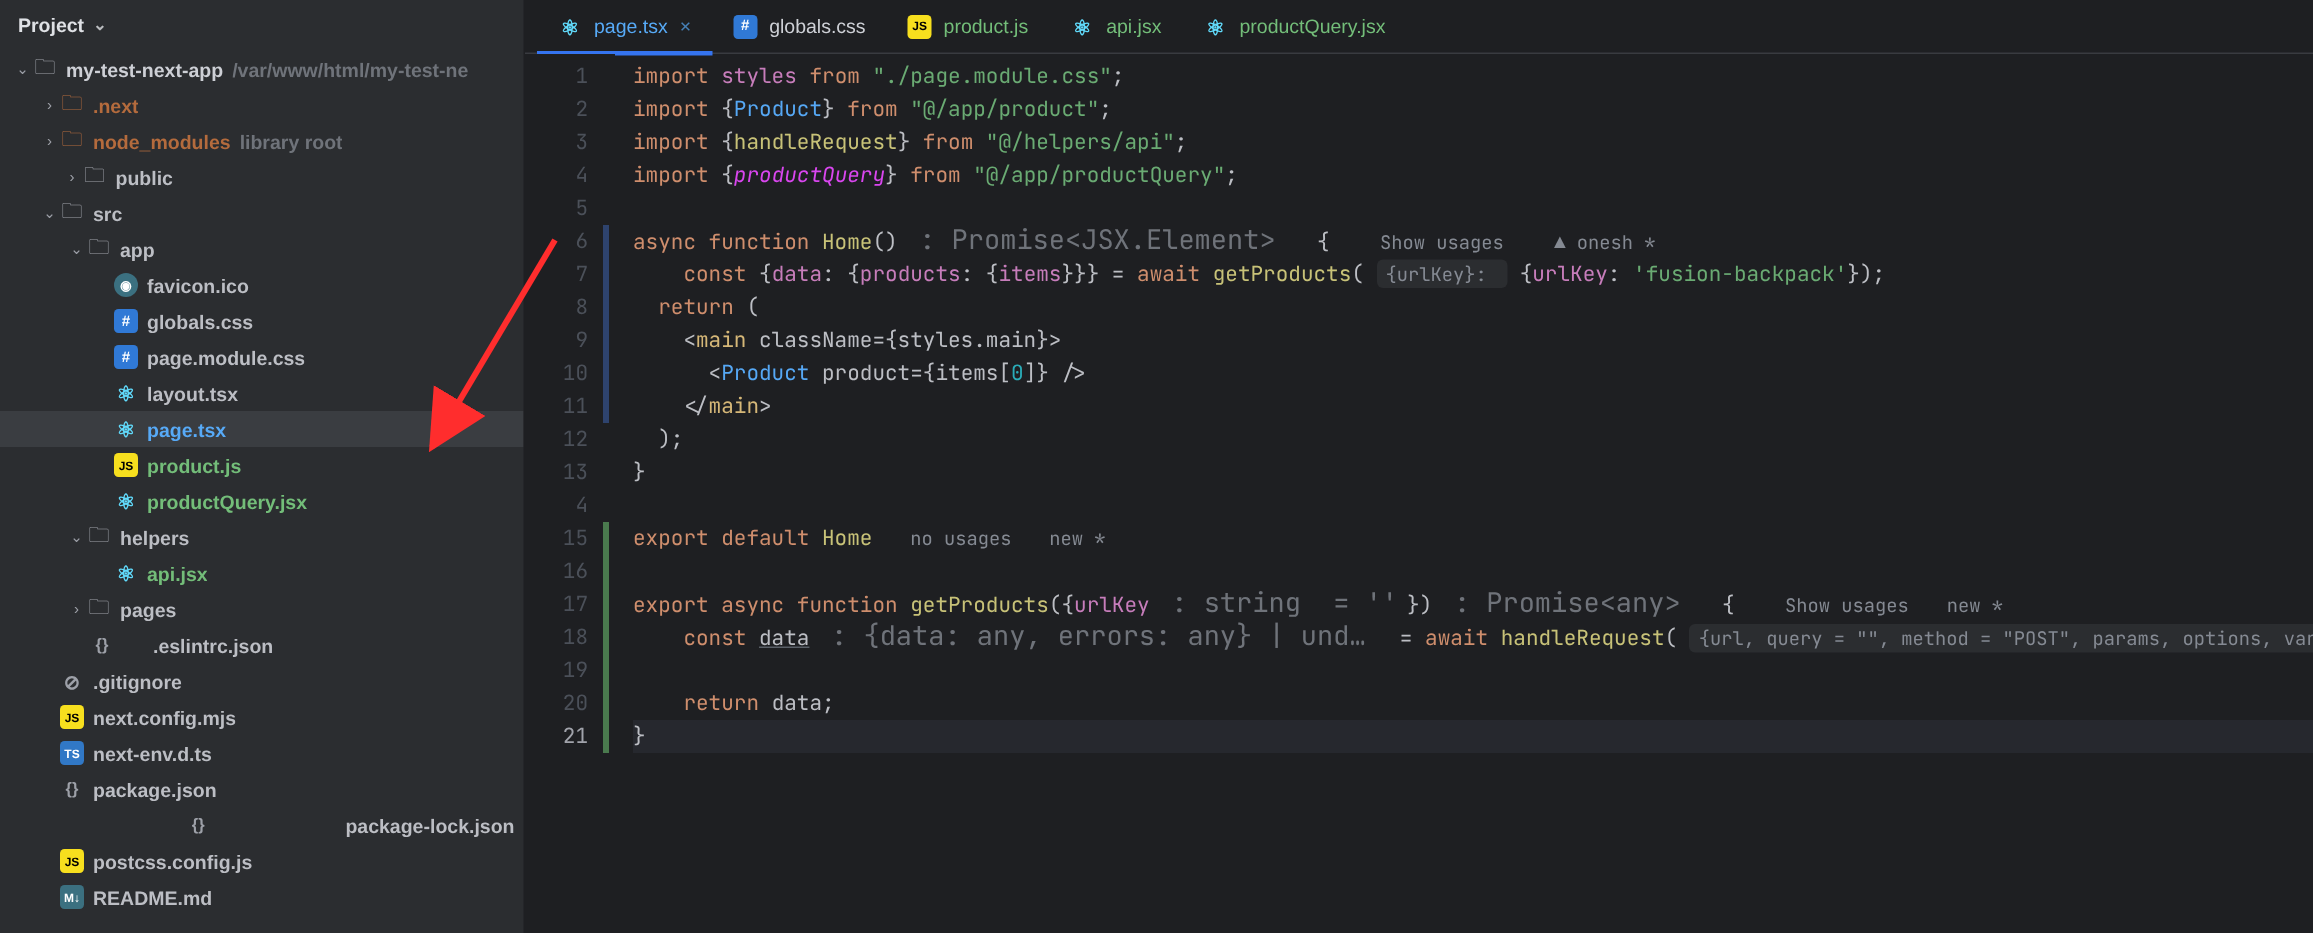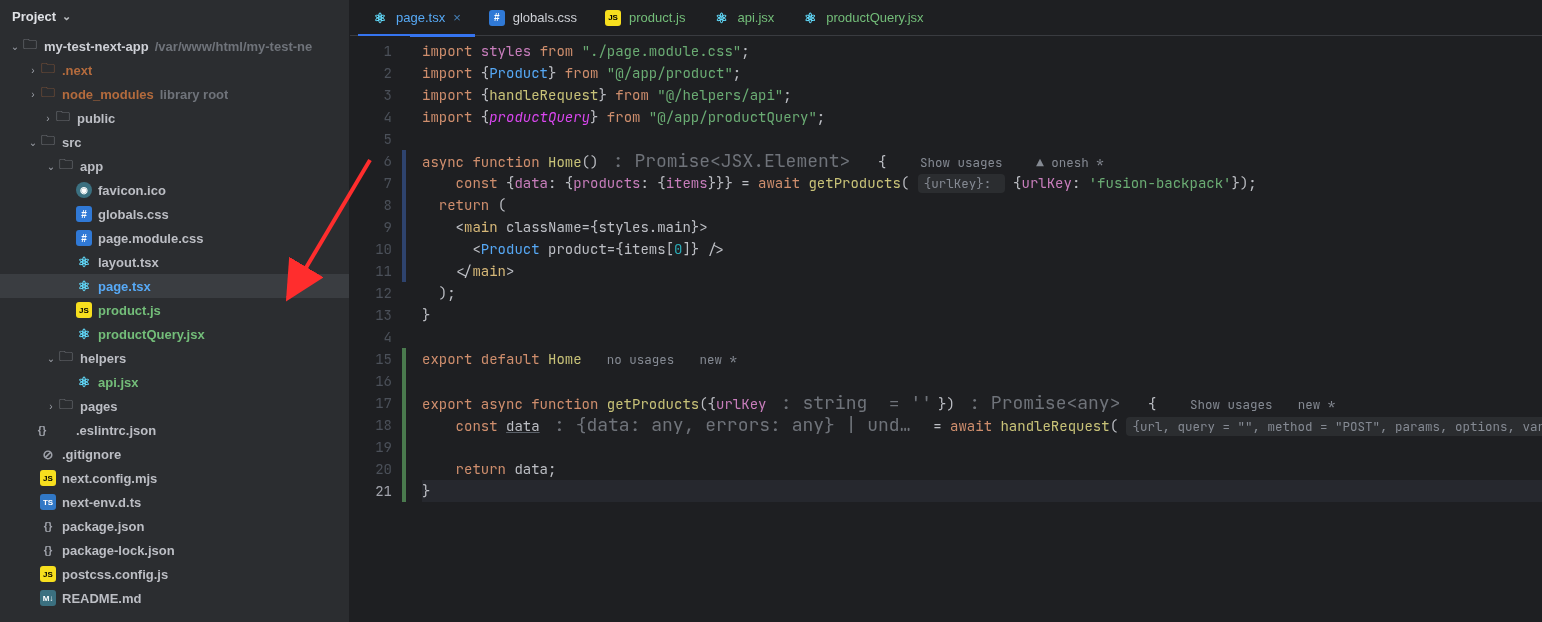".eslintrc.json" div.row { padding-left: none -> 26px }
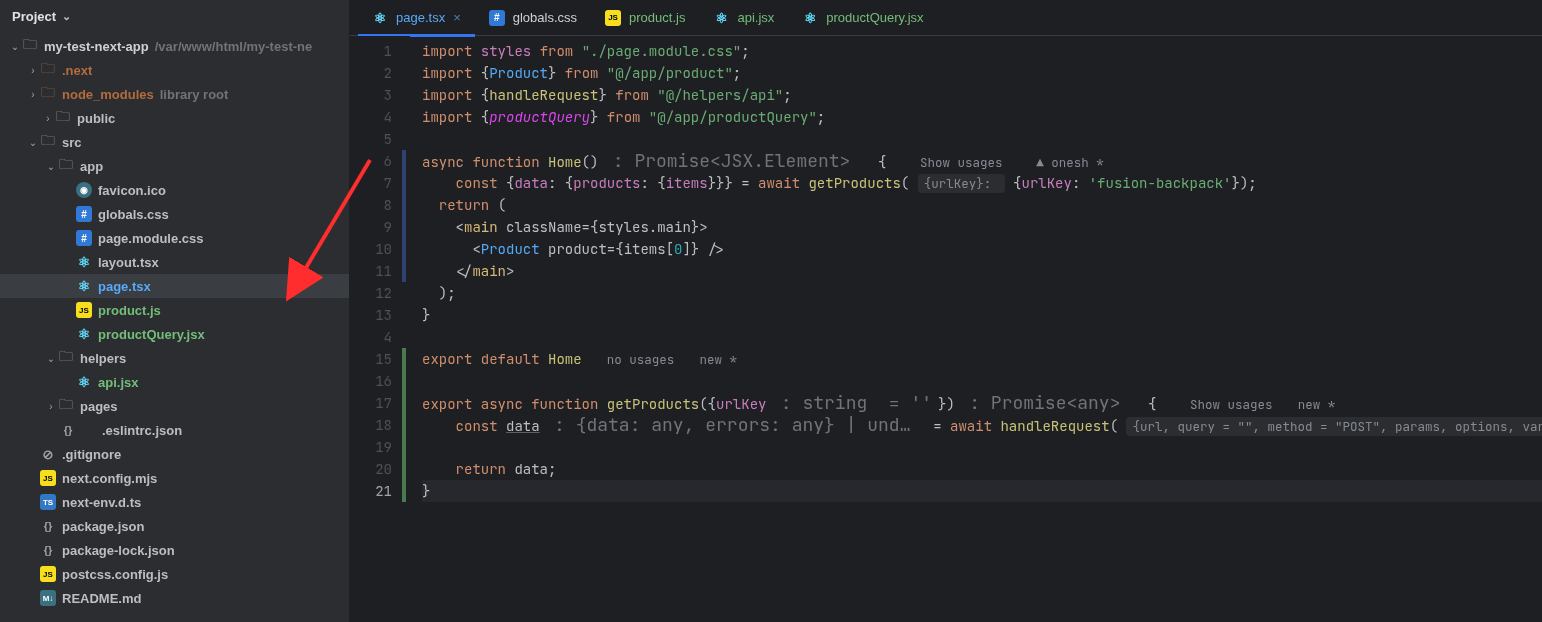"package-lock.json" div.row { justify-content: none -> space-between }
